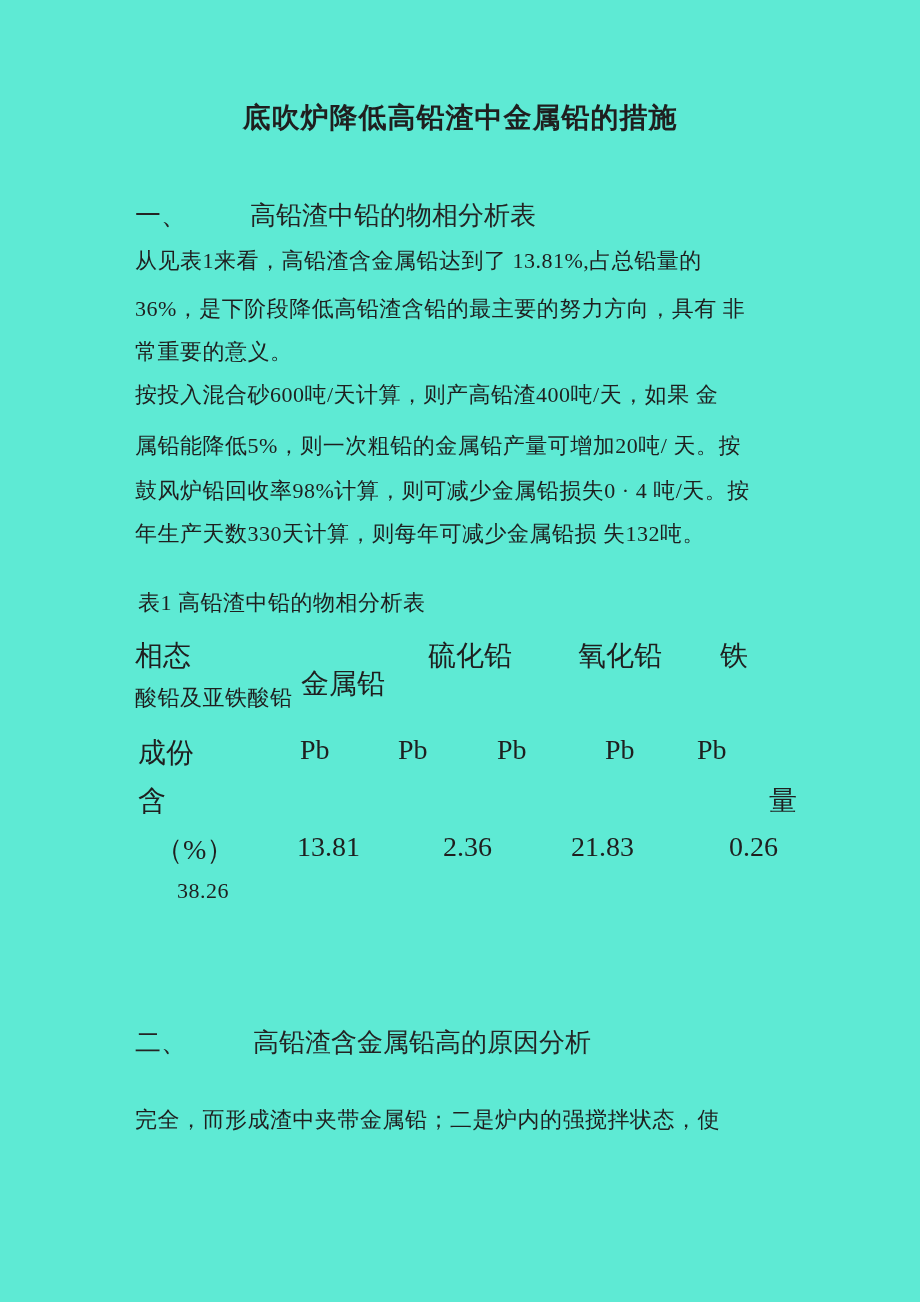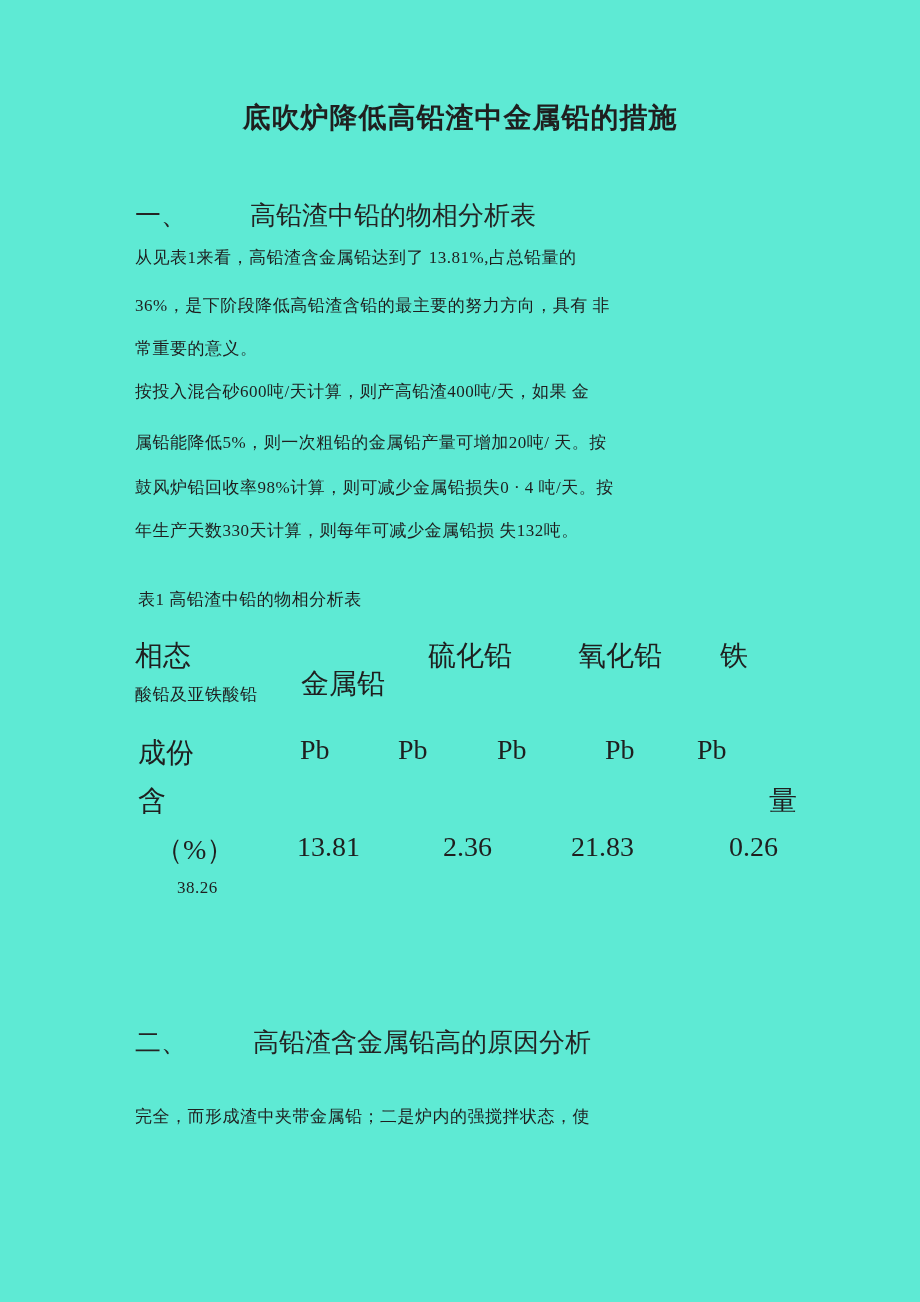"从见表1来看，高铅渣含金属铅达到了 13.81%,占总铅量的" .body-line { font-size: 17px -> 22px }
